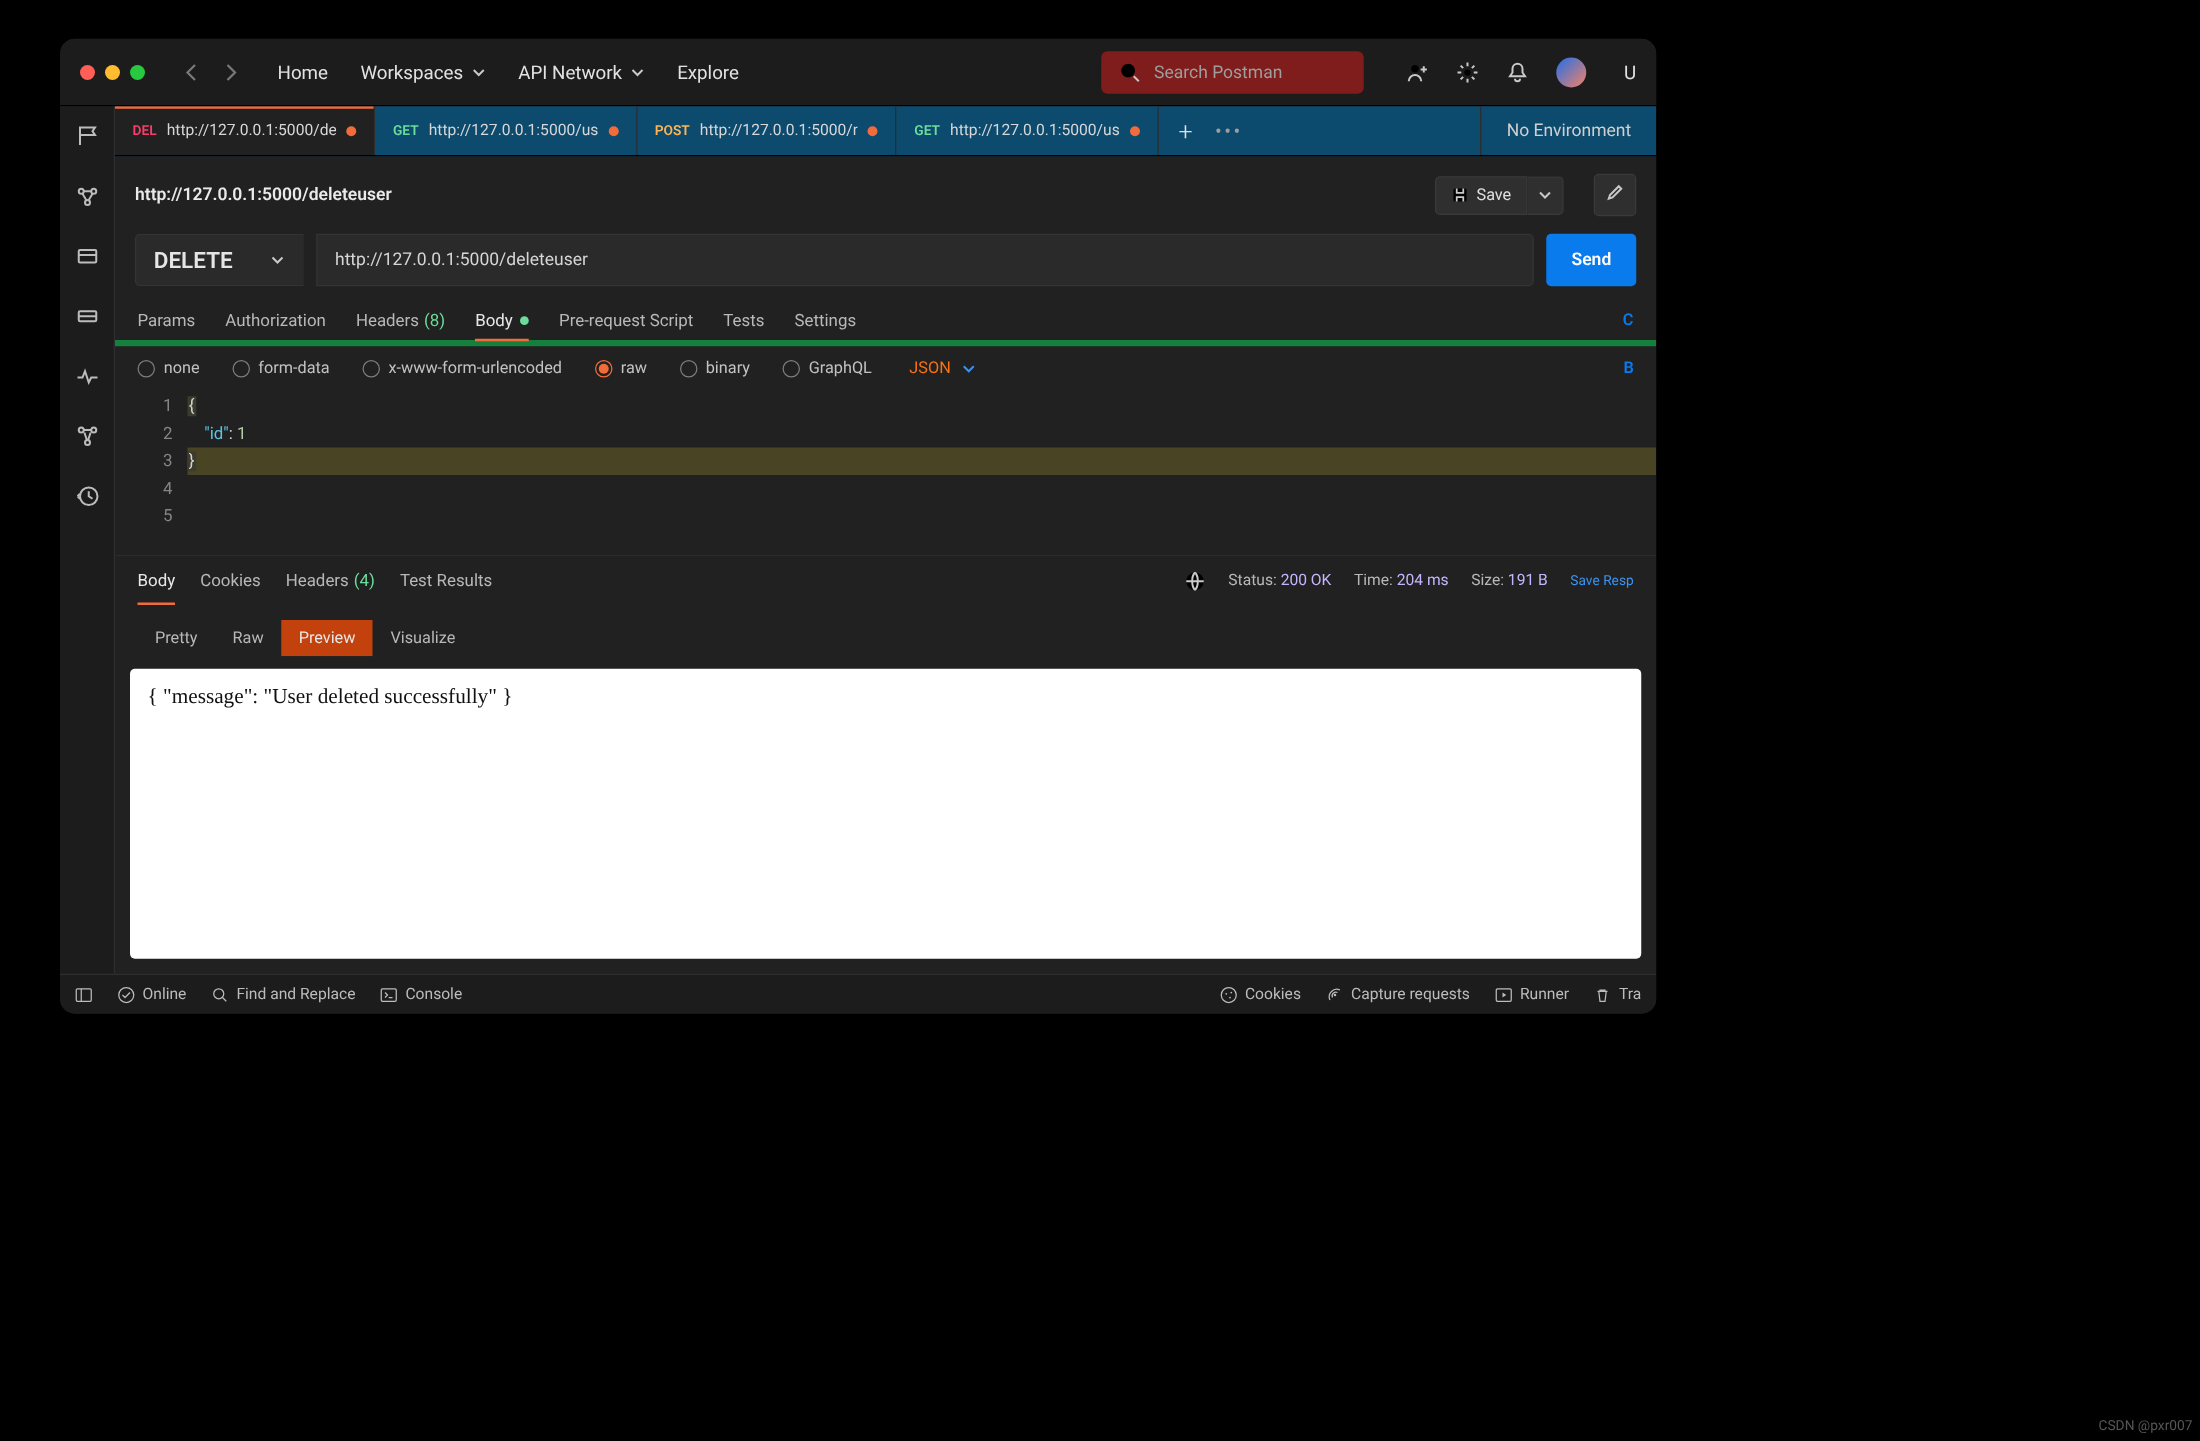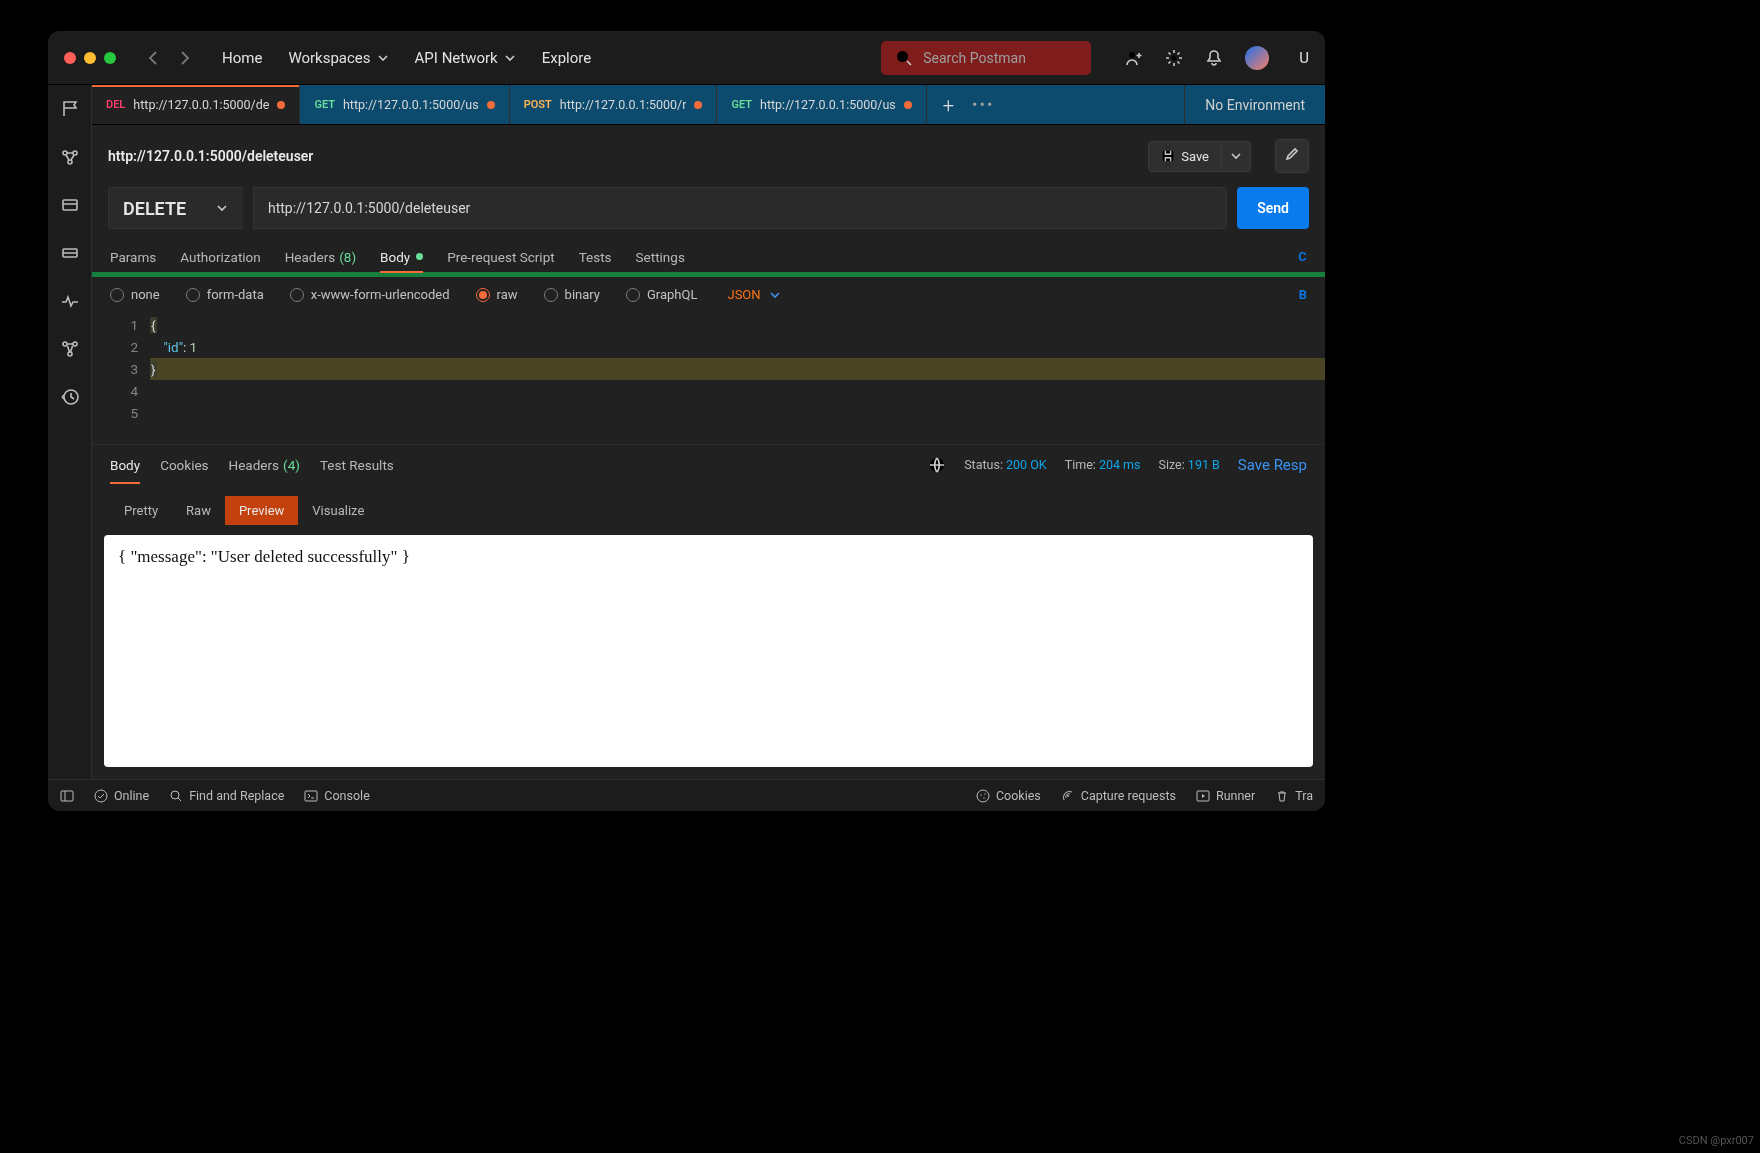"200 OK" .g { color: #0ea5e9 -> #c4b5fd }
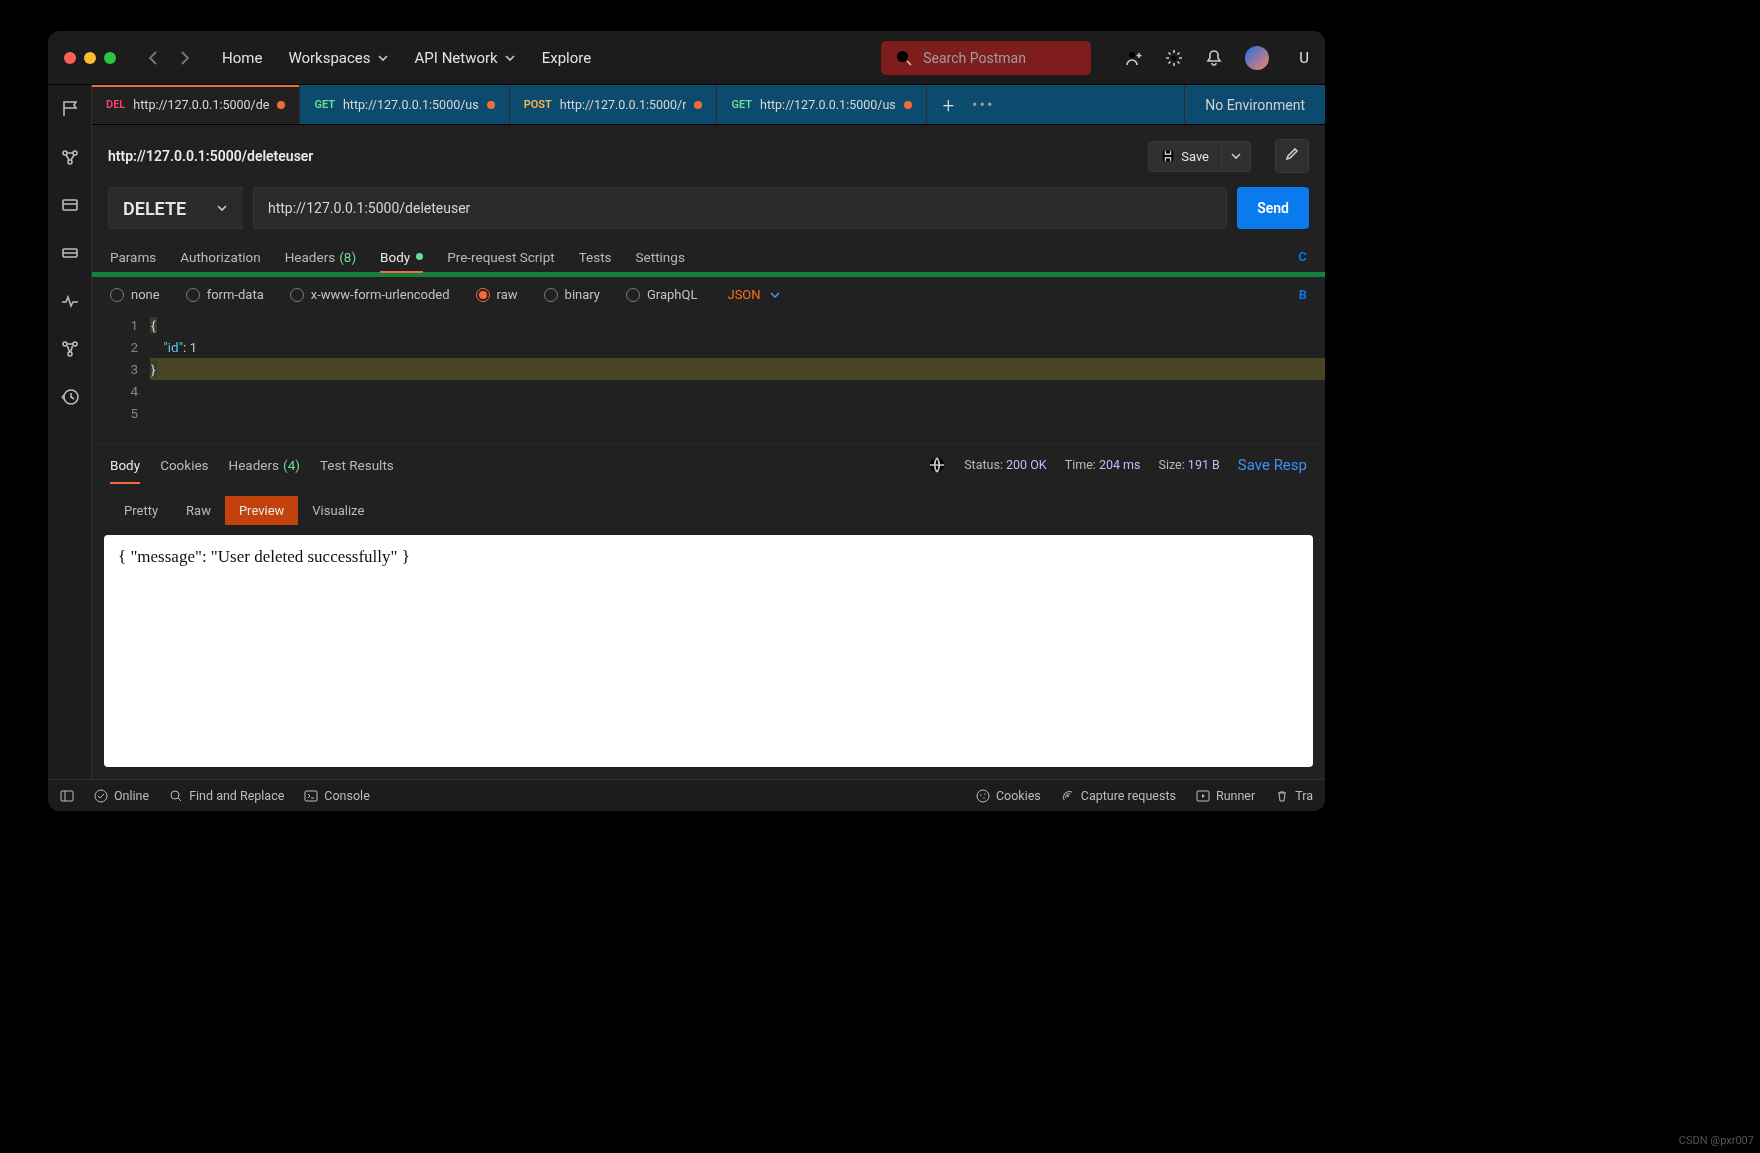"Save Resp" .saveresp { font-size: 15px -> 11px }
